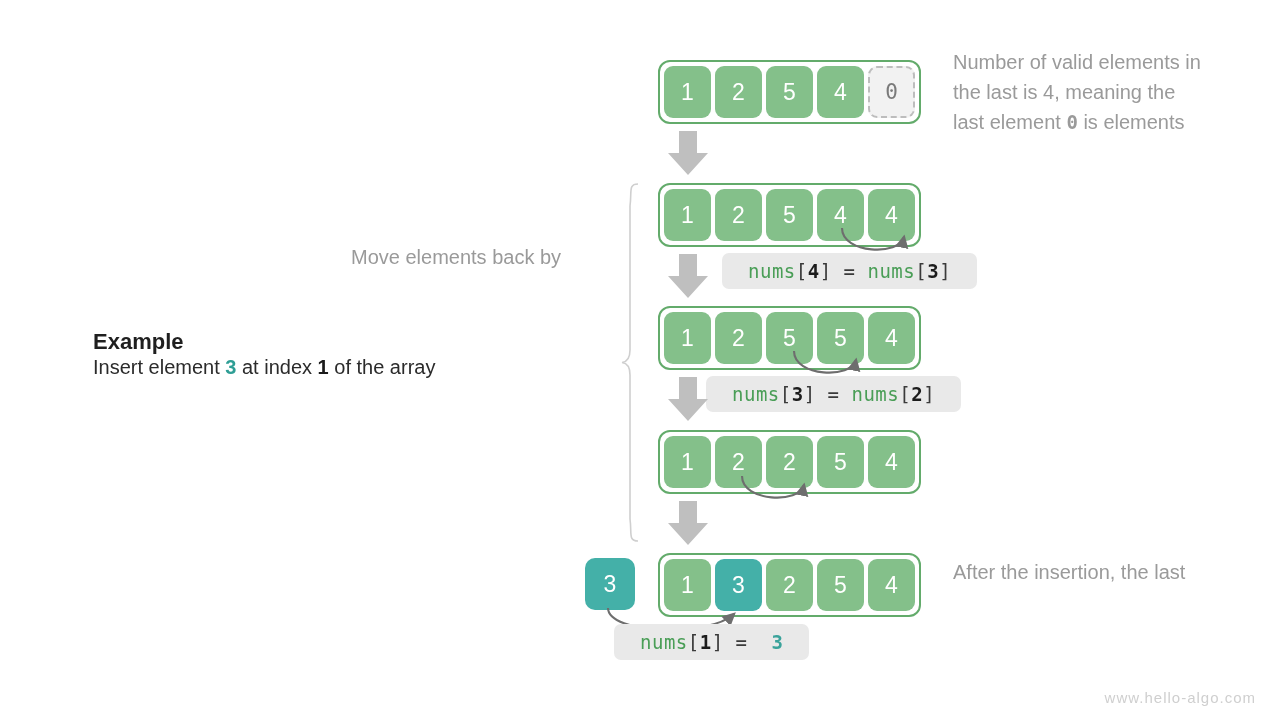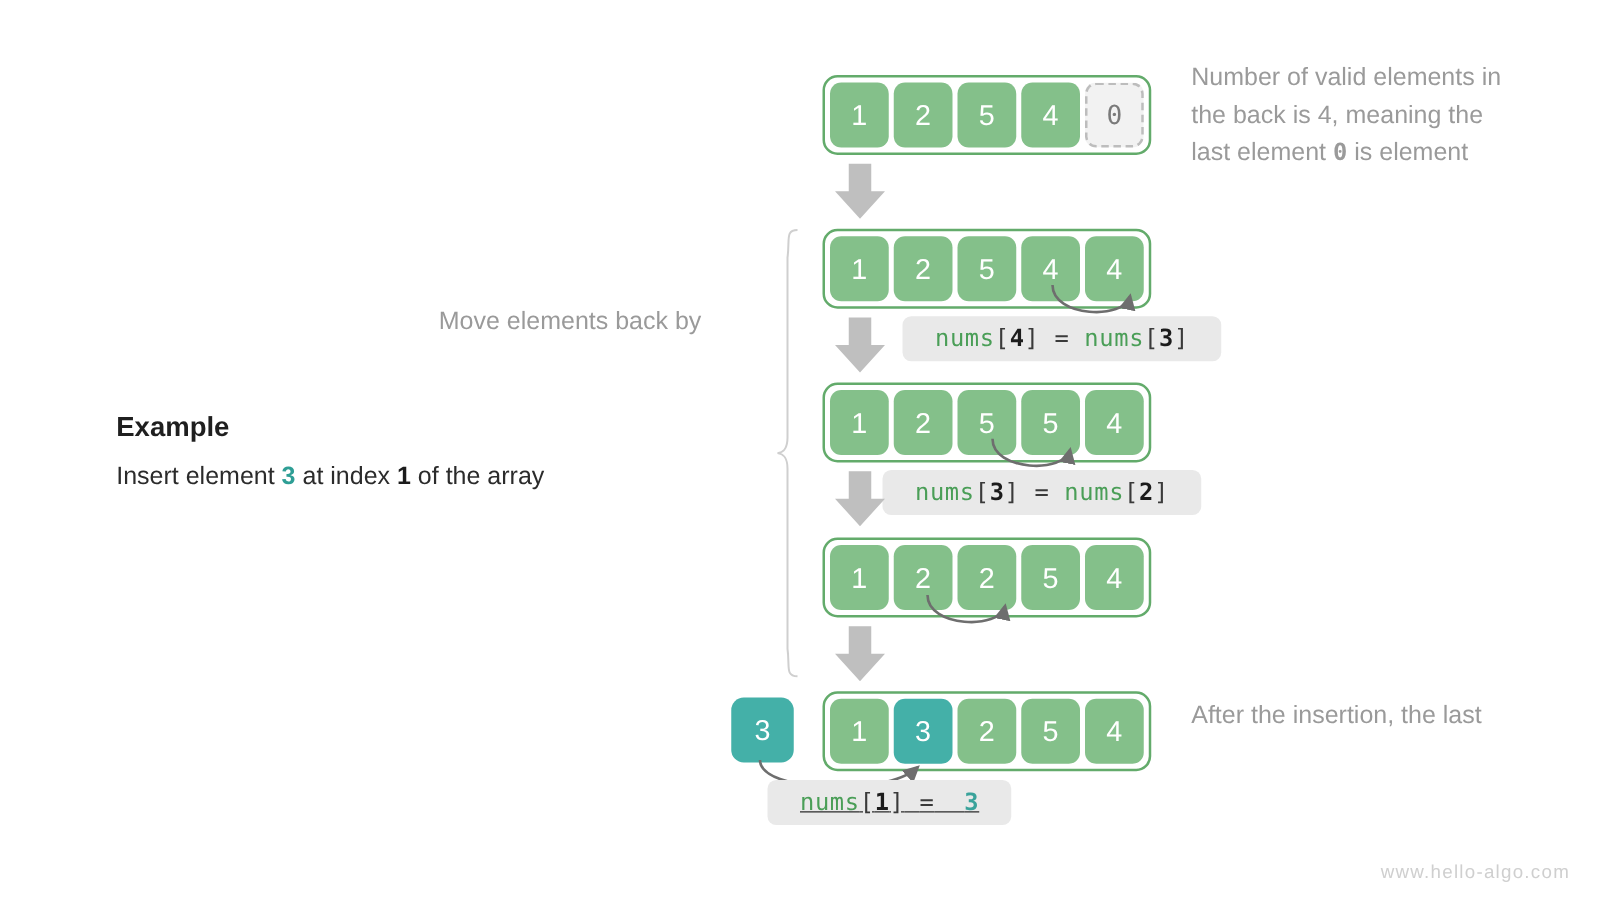"the back is 4, meaning" div { text: back -> last }
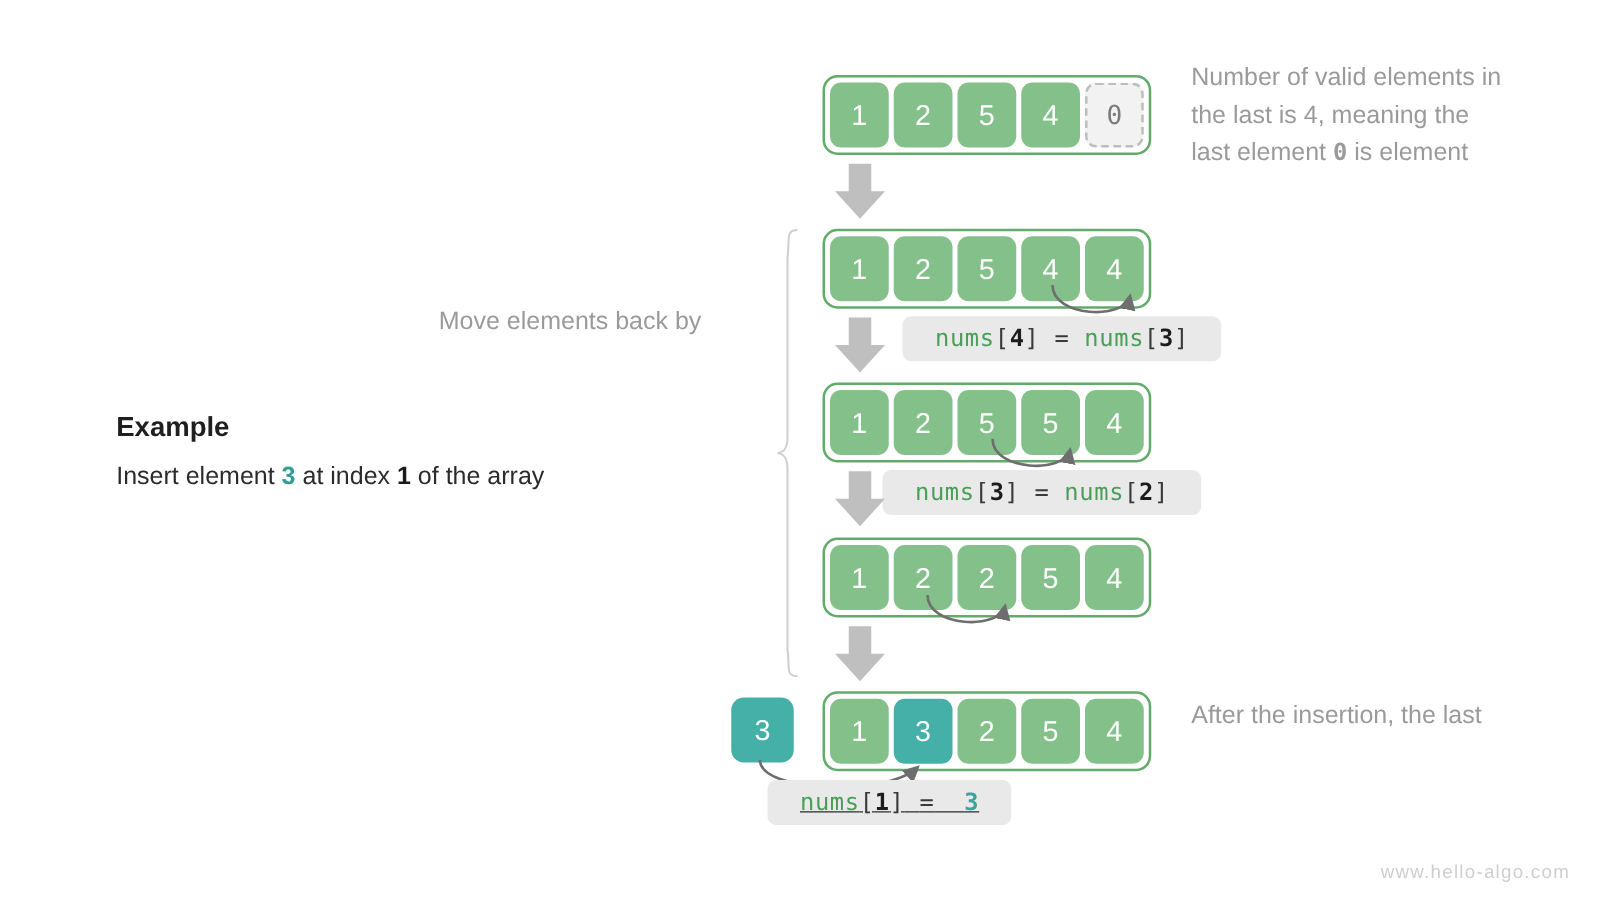"is element" span { text: element -> elements }
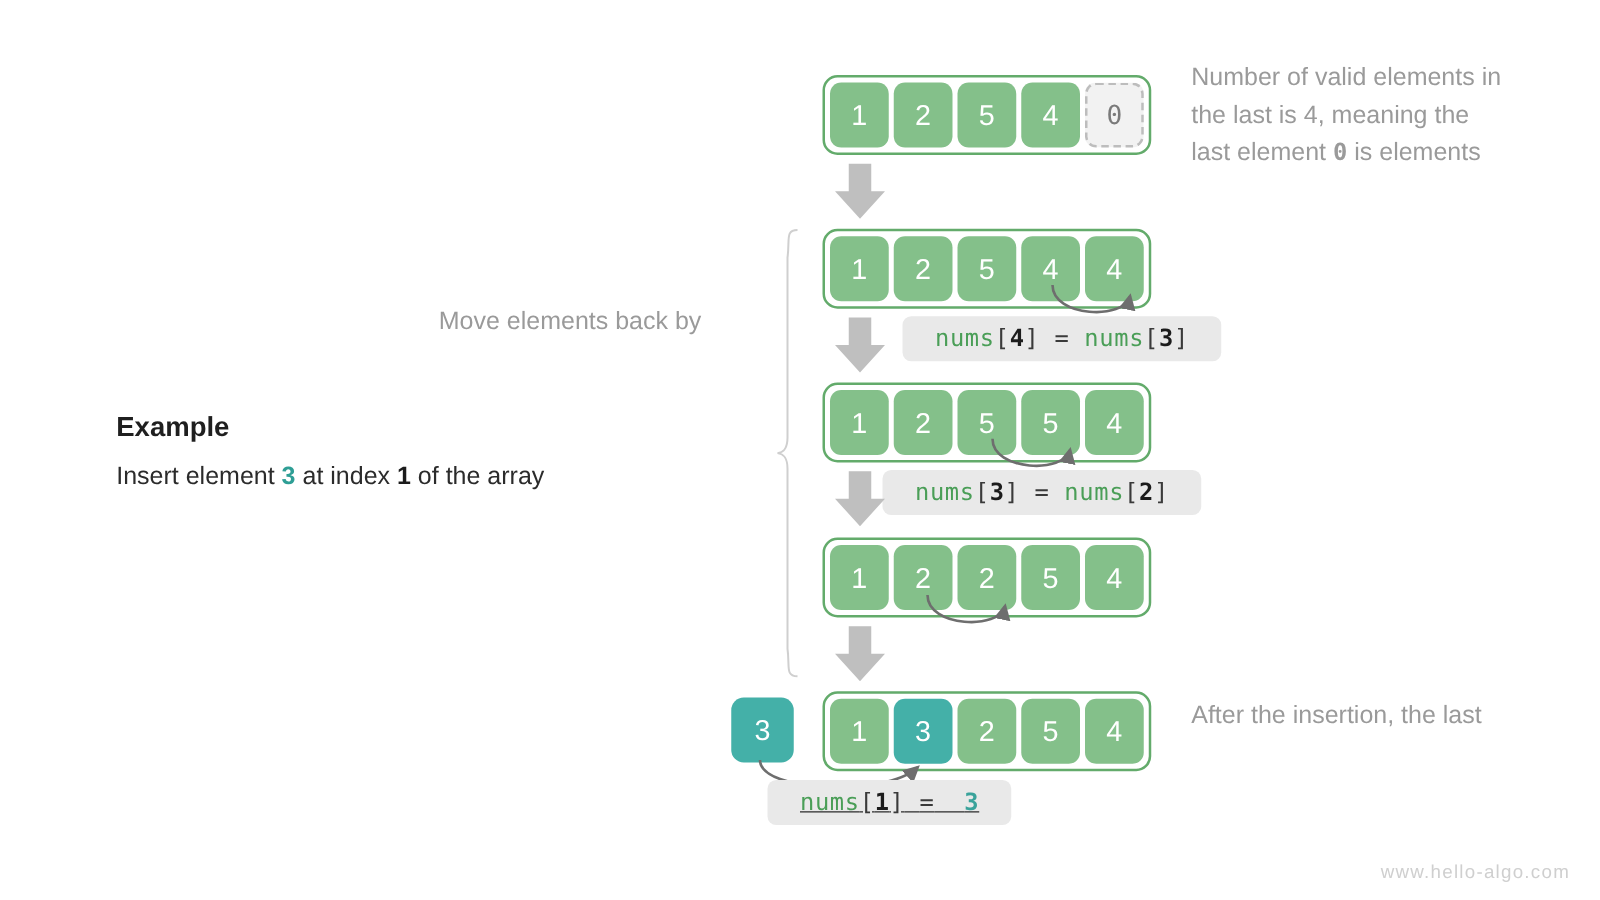"Insert element 3 at index" div.ex-body { top: 370px -> 356px }
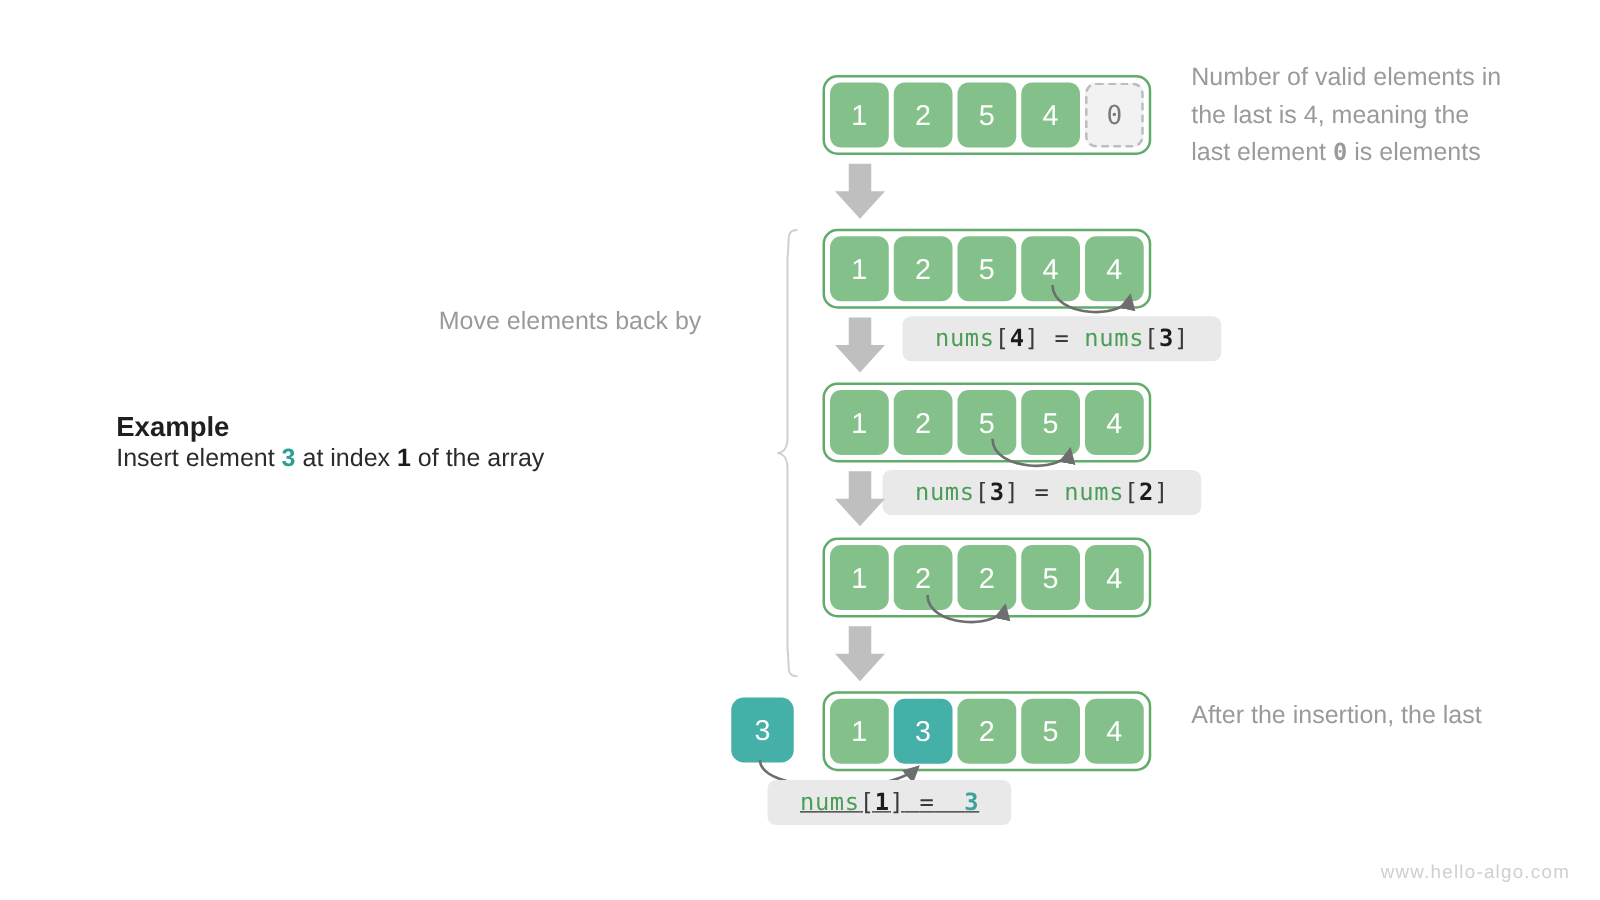"nums[1] = 3" div.code { text-decoration: underline -> none }
